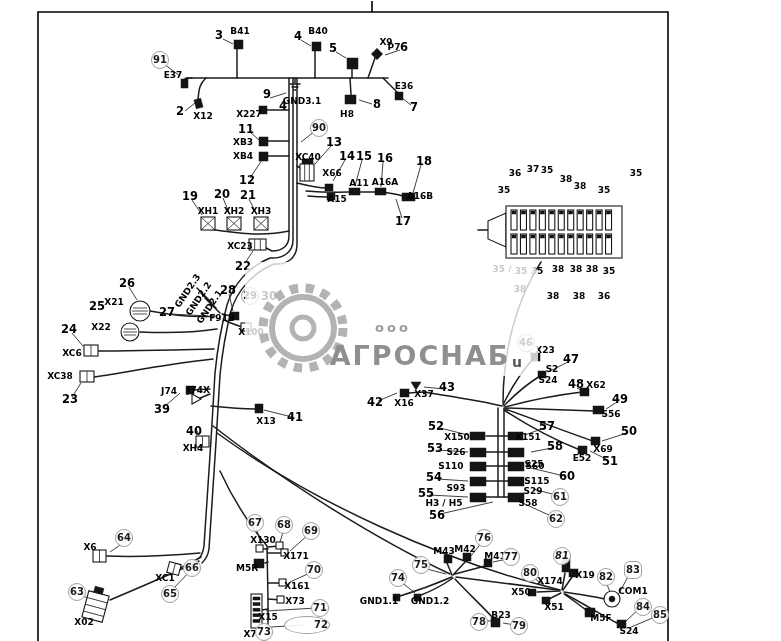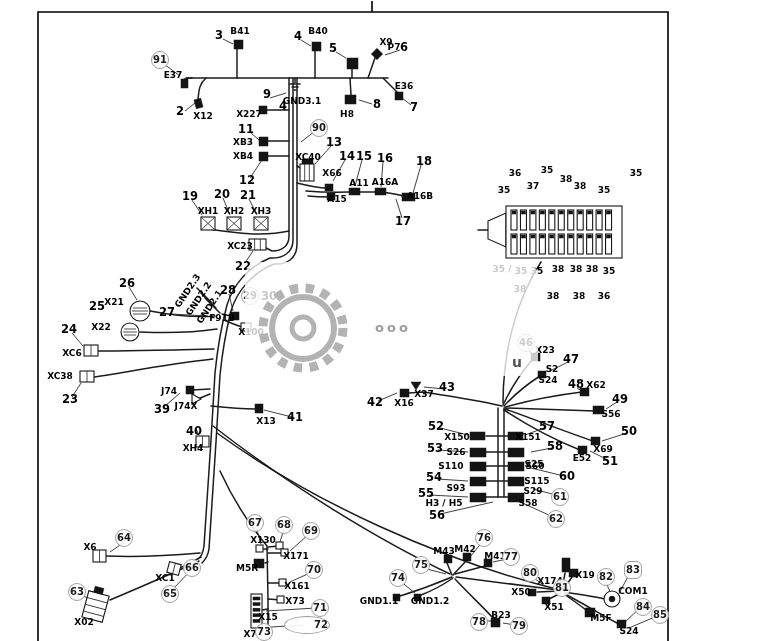"37" div.lbl { top: 186px -> 169px }
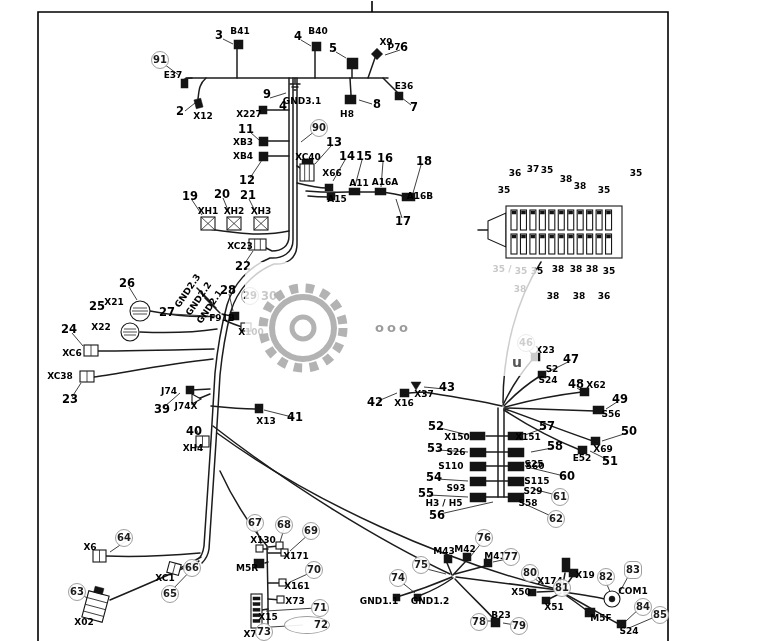"АГРОСНАБ" div.lbl { html: none -> <div>АГРОСНАБ</div> }
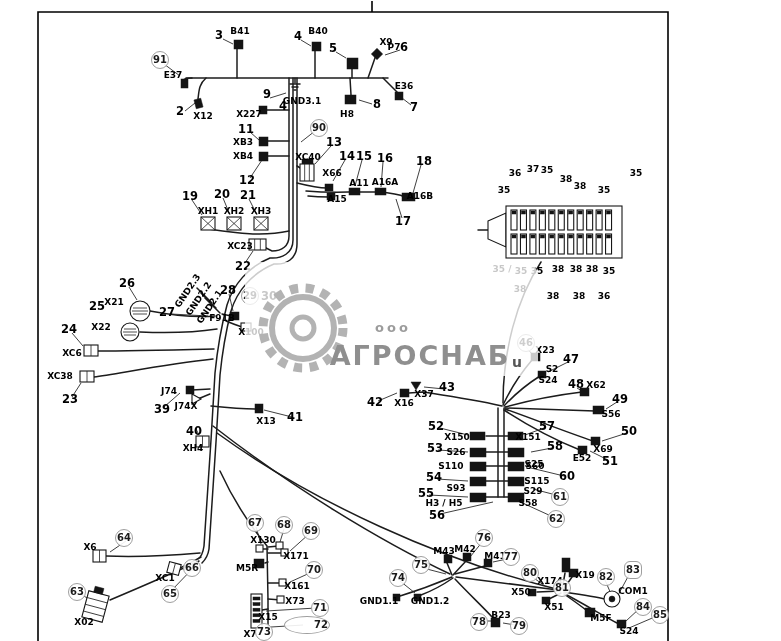"J74X" div.lbl { padding-left: none -> 25px; top: 406px -> 390px }
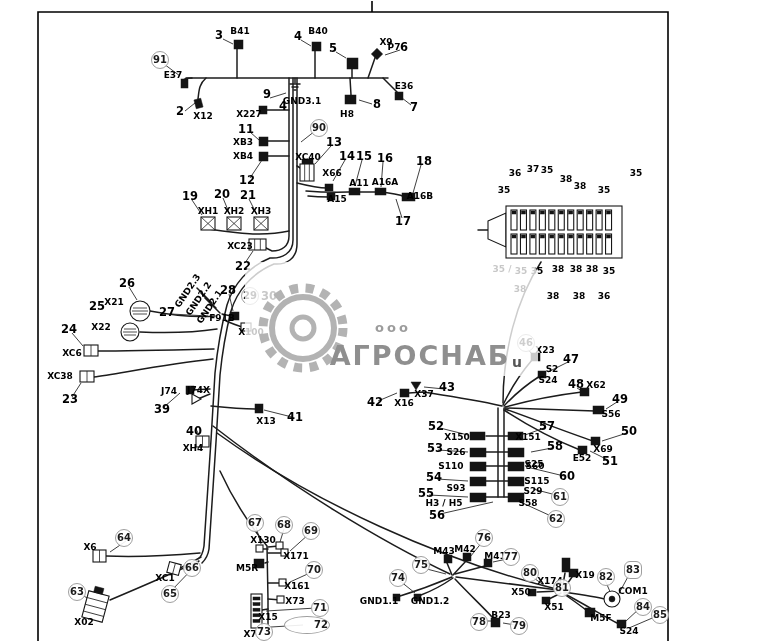"81" div.lbl { font-style: none -> italic; top: 588px -> 556px }
